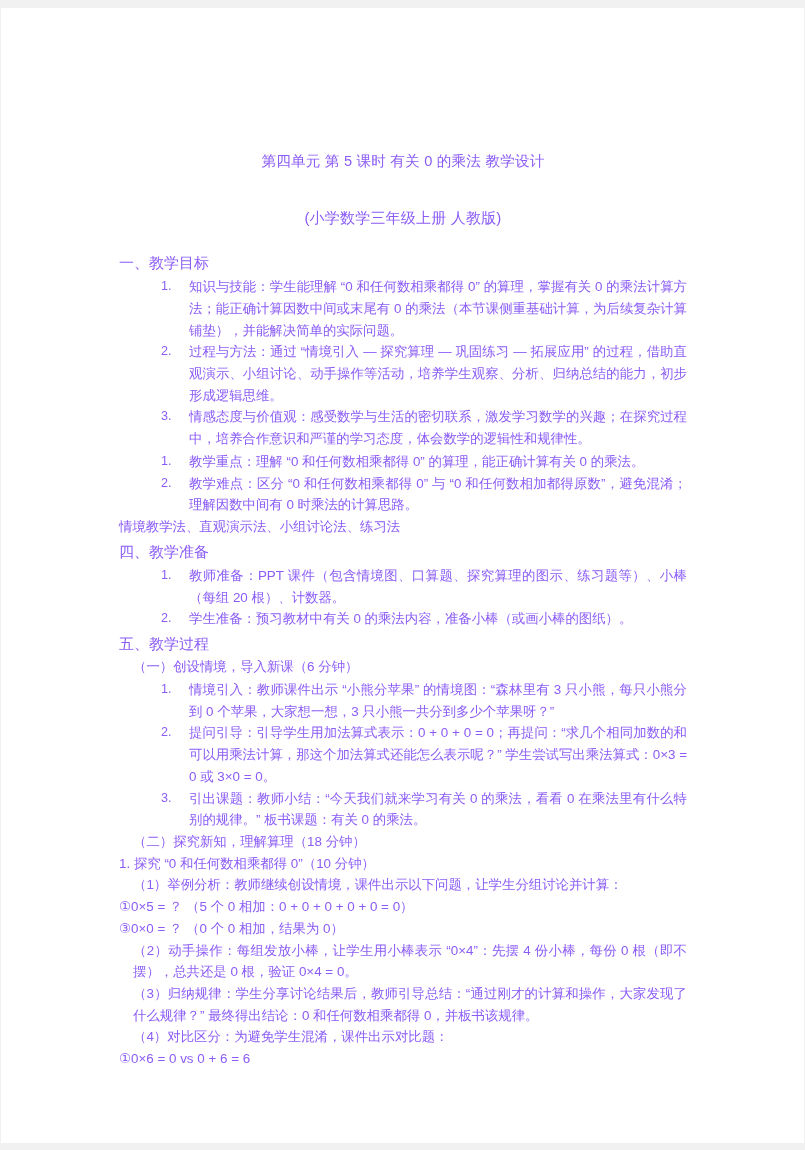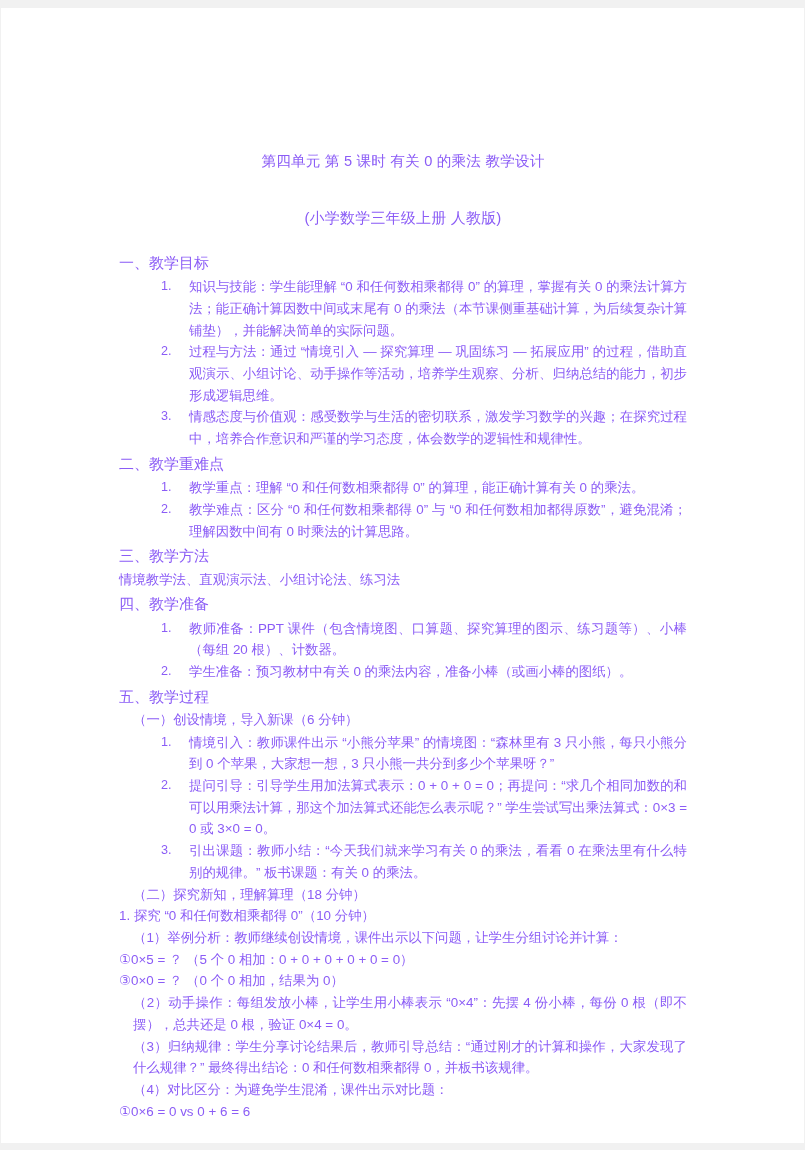"二、教学重难点" div.h-section { html: <div>二、教学重难点</div> -> none }
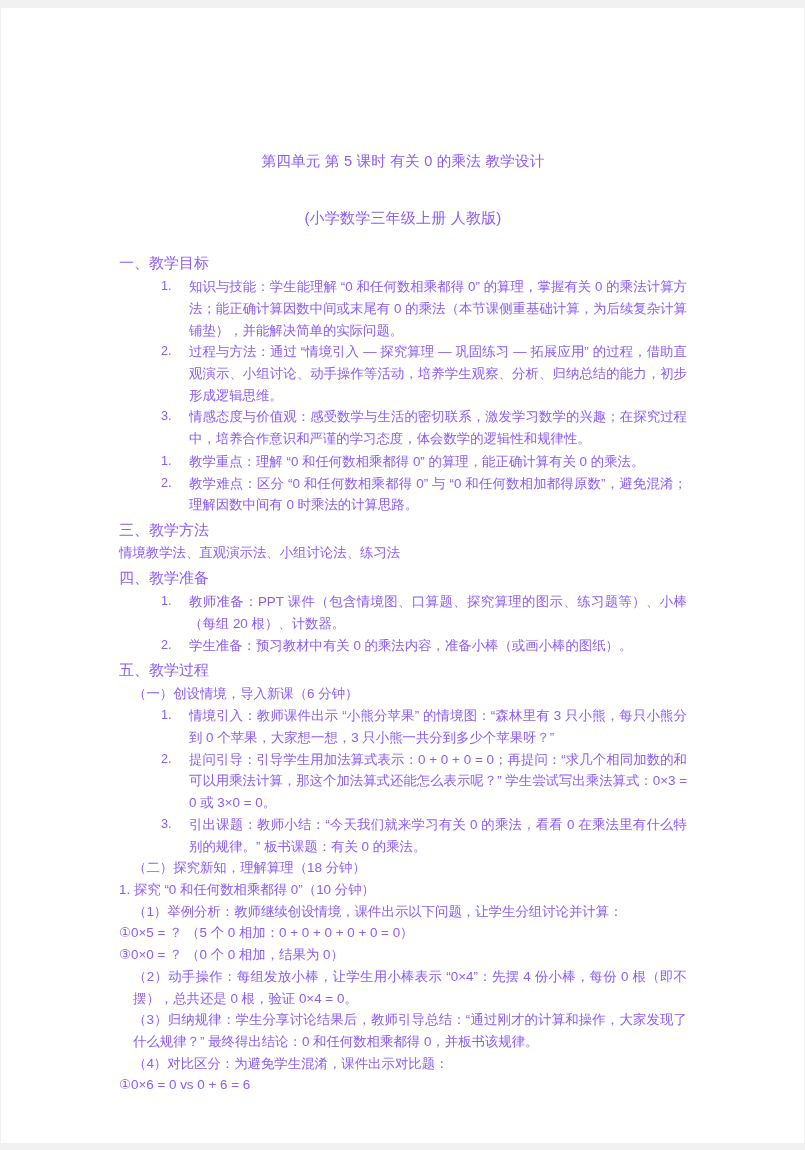"三、教学方法" div.h-section { html: <div>三、教学方法</div> -> none }
